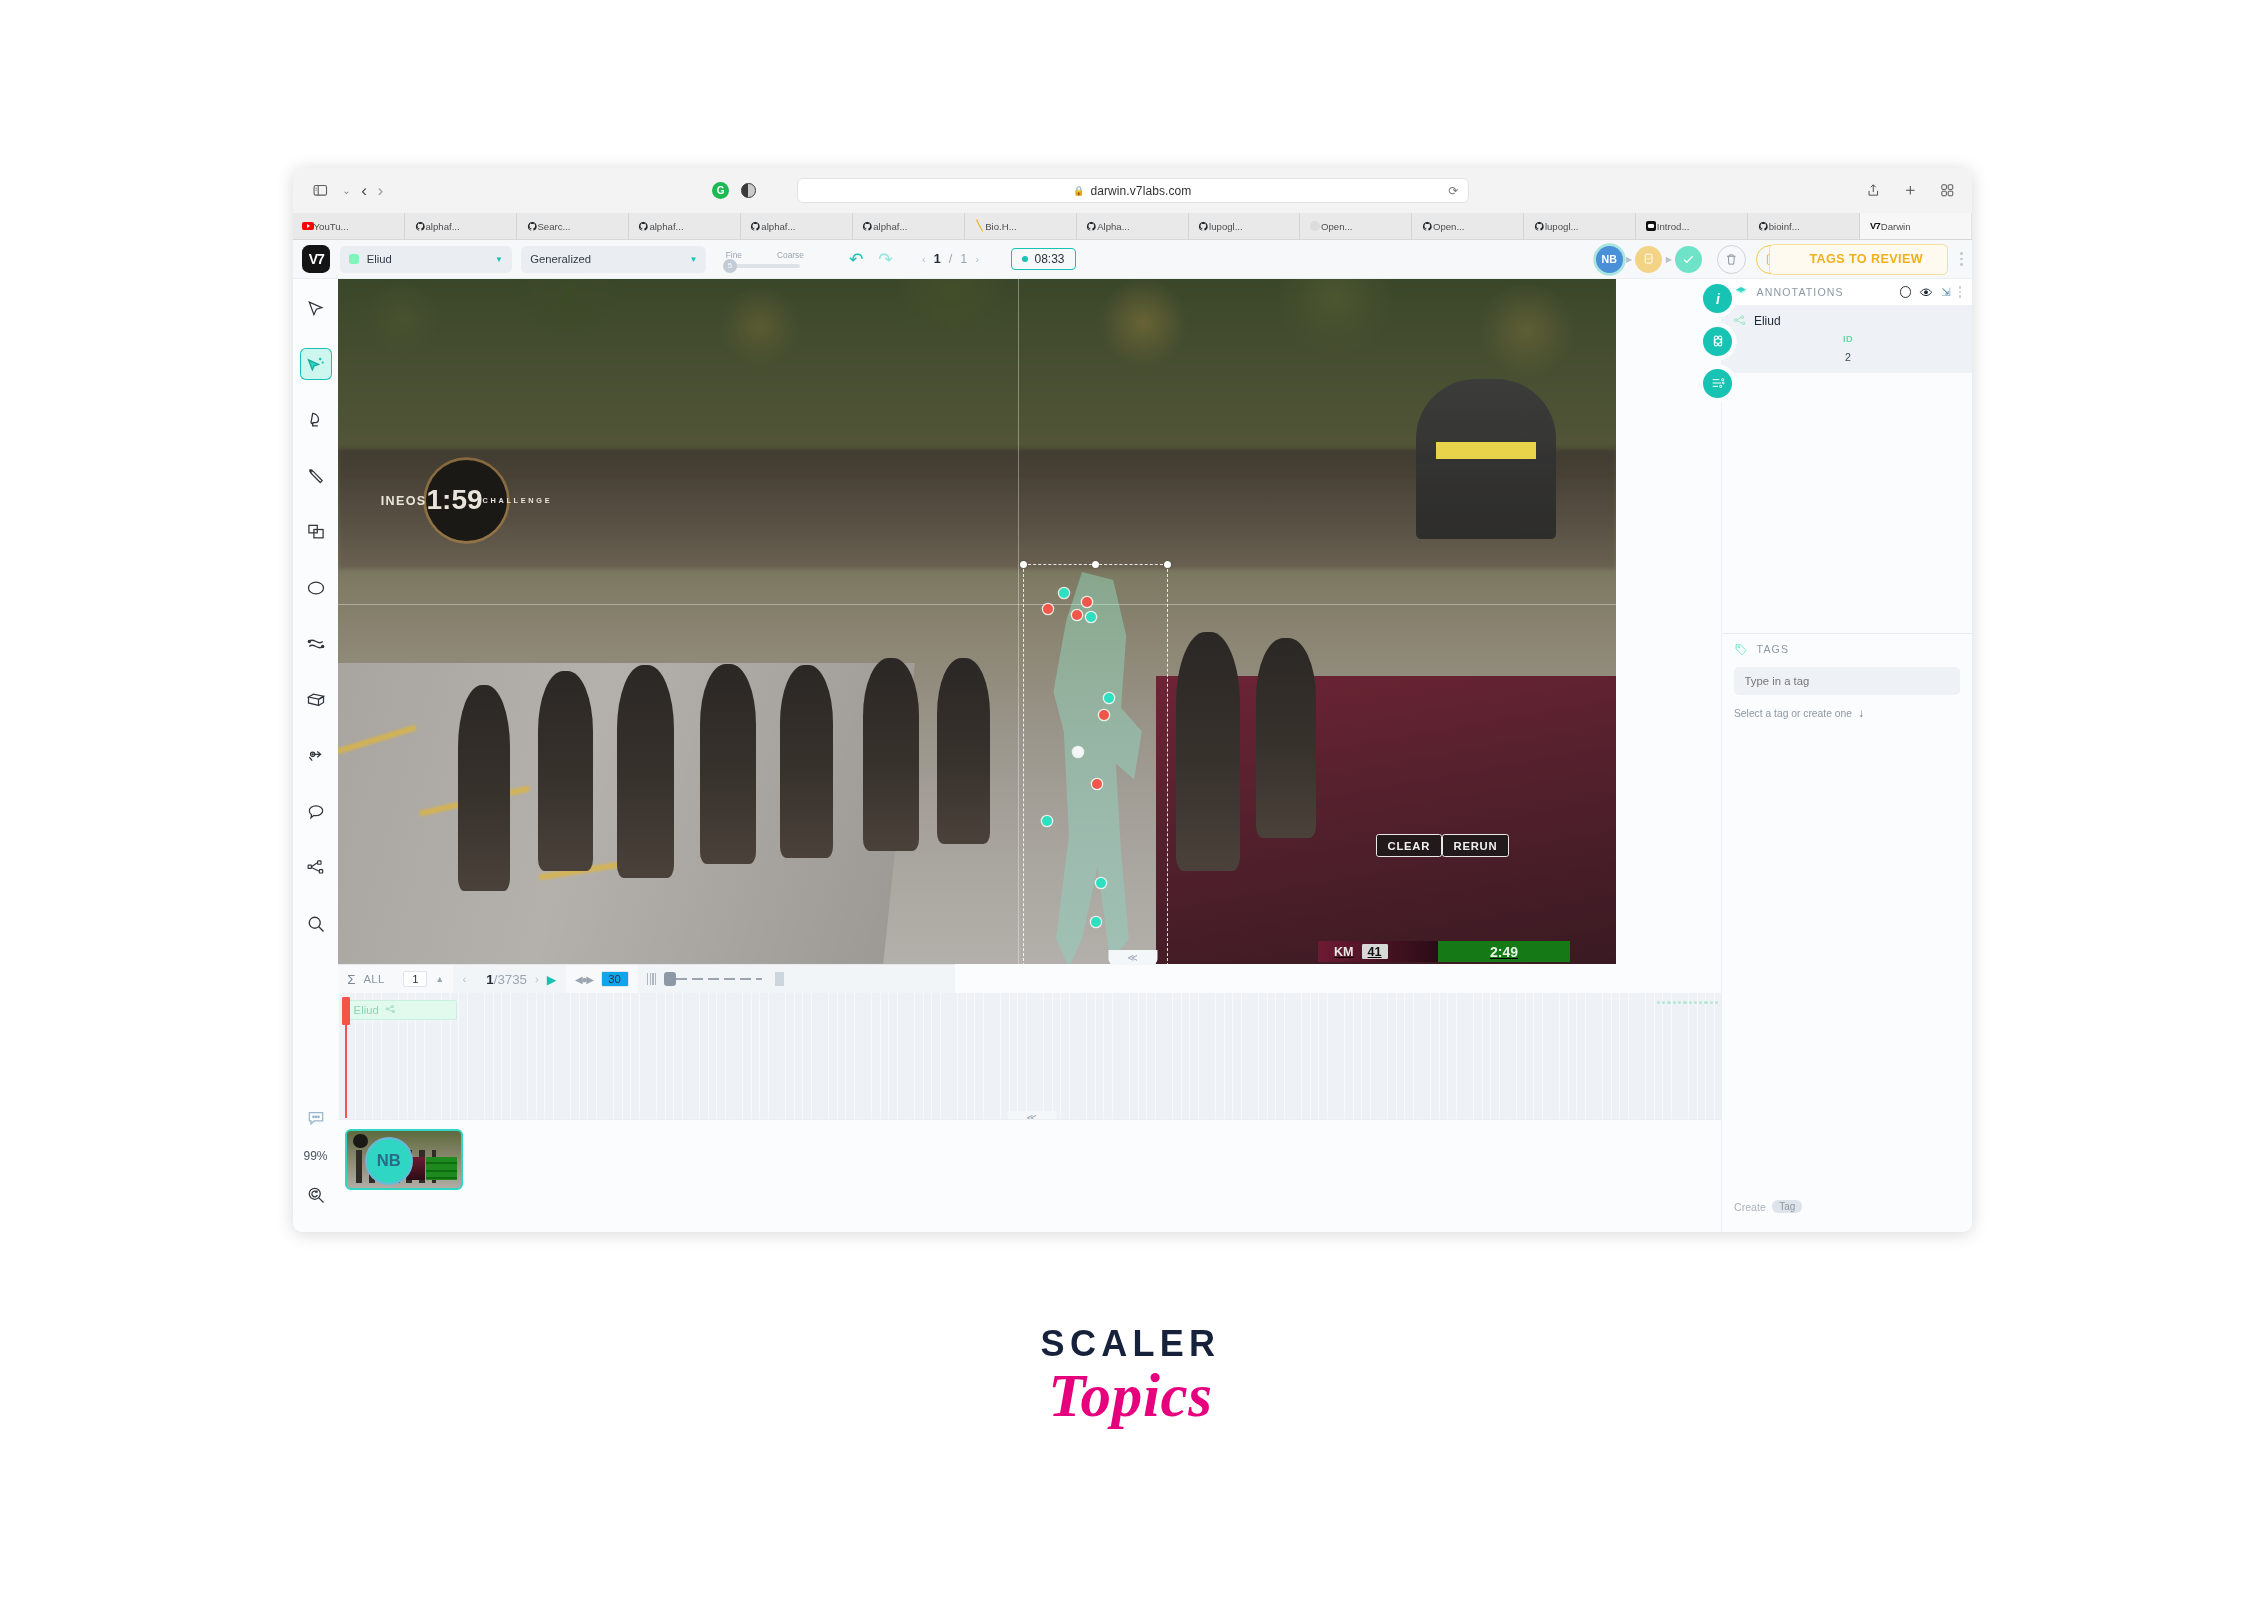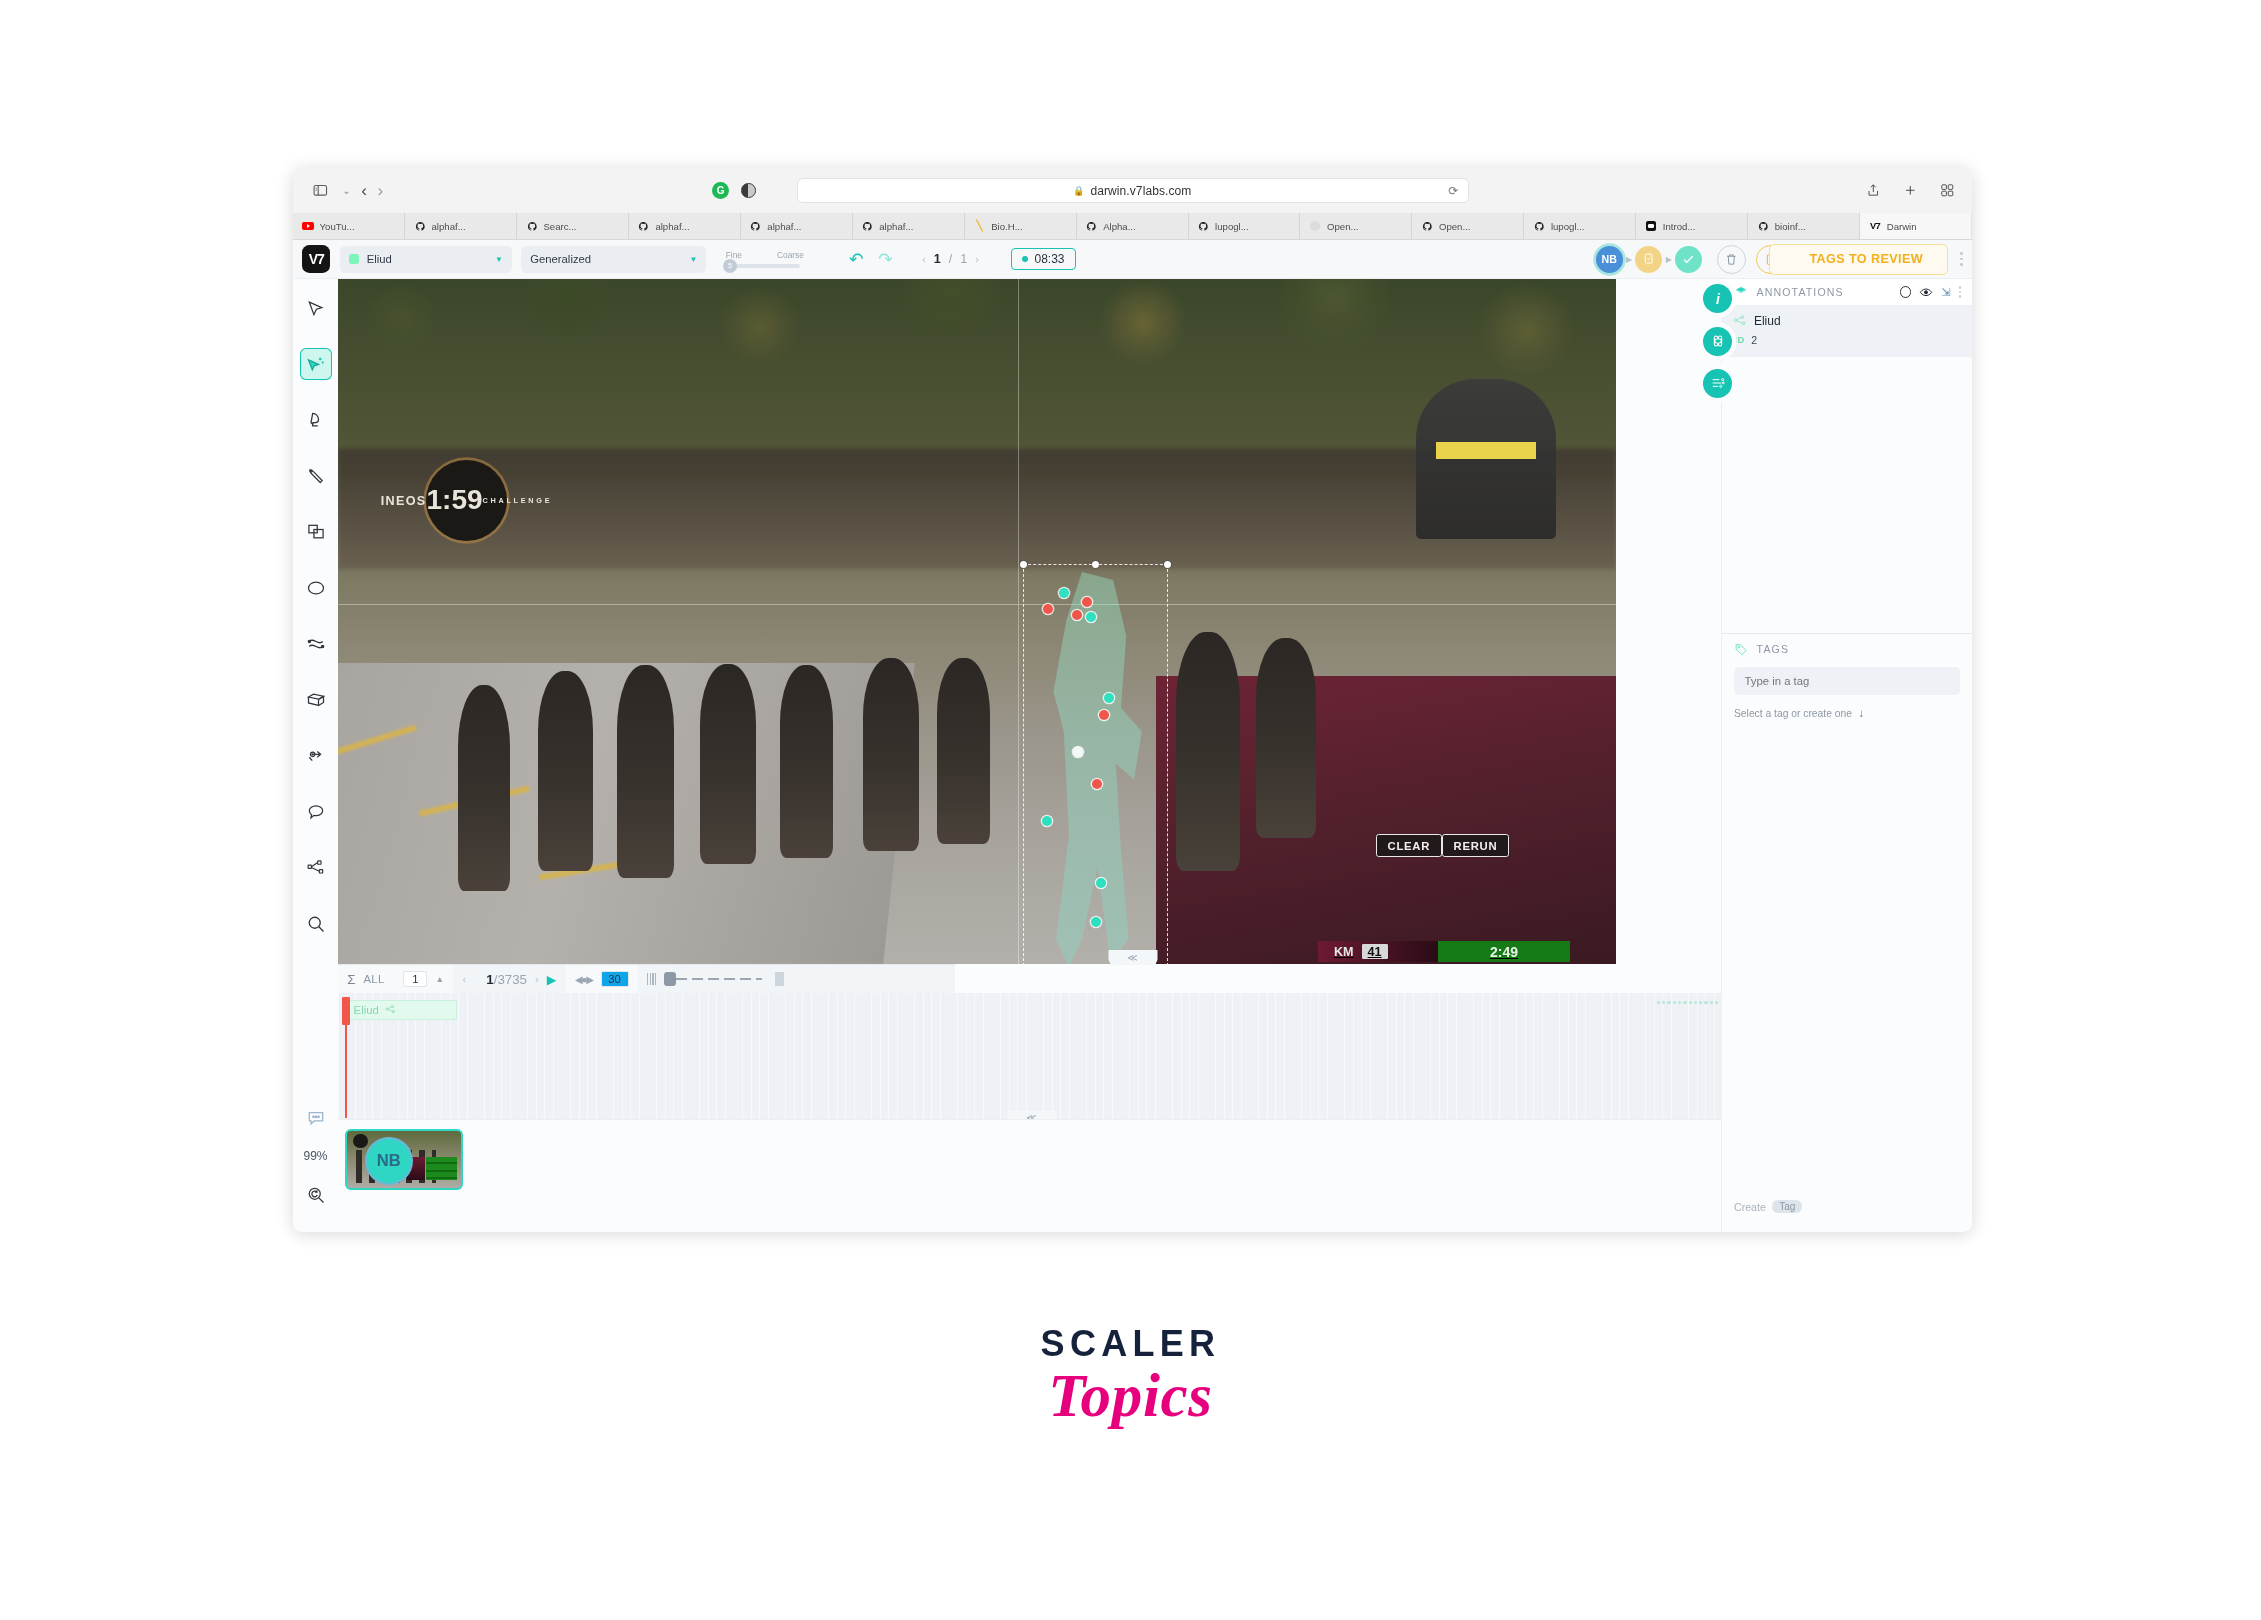"YouTu..." .tab { gap: 6px -> none }
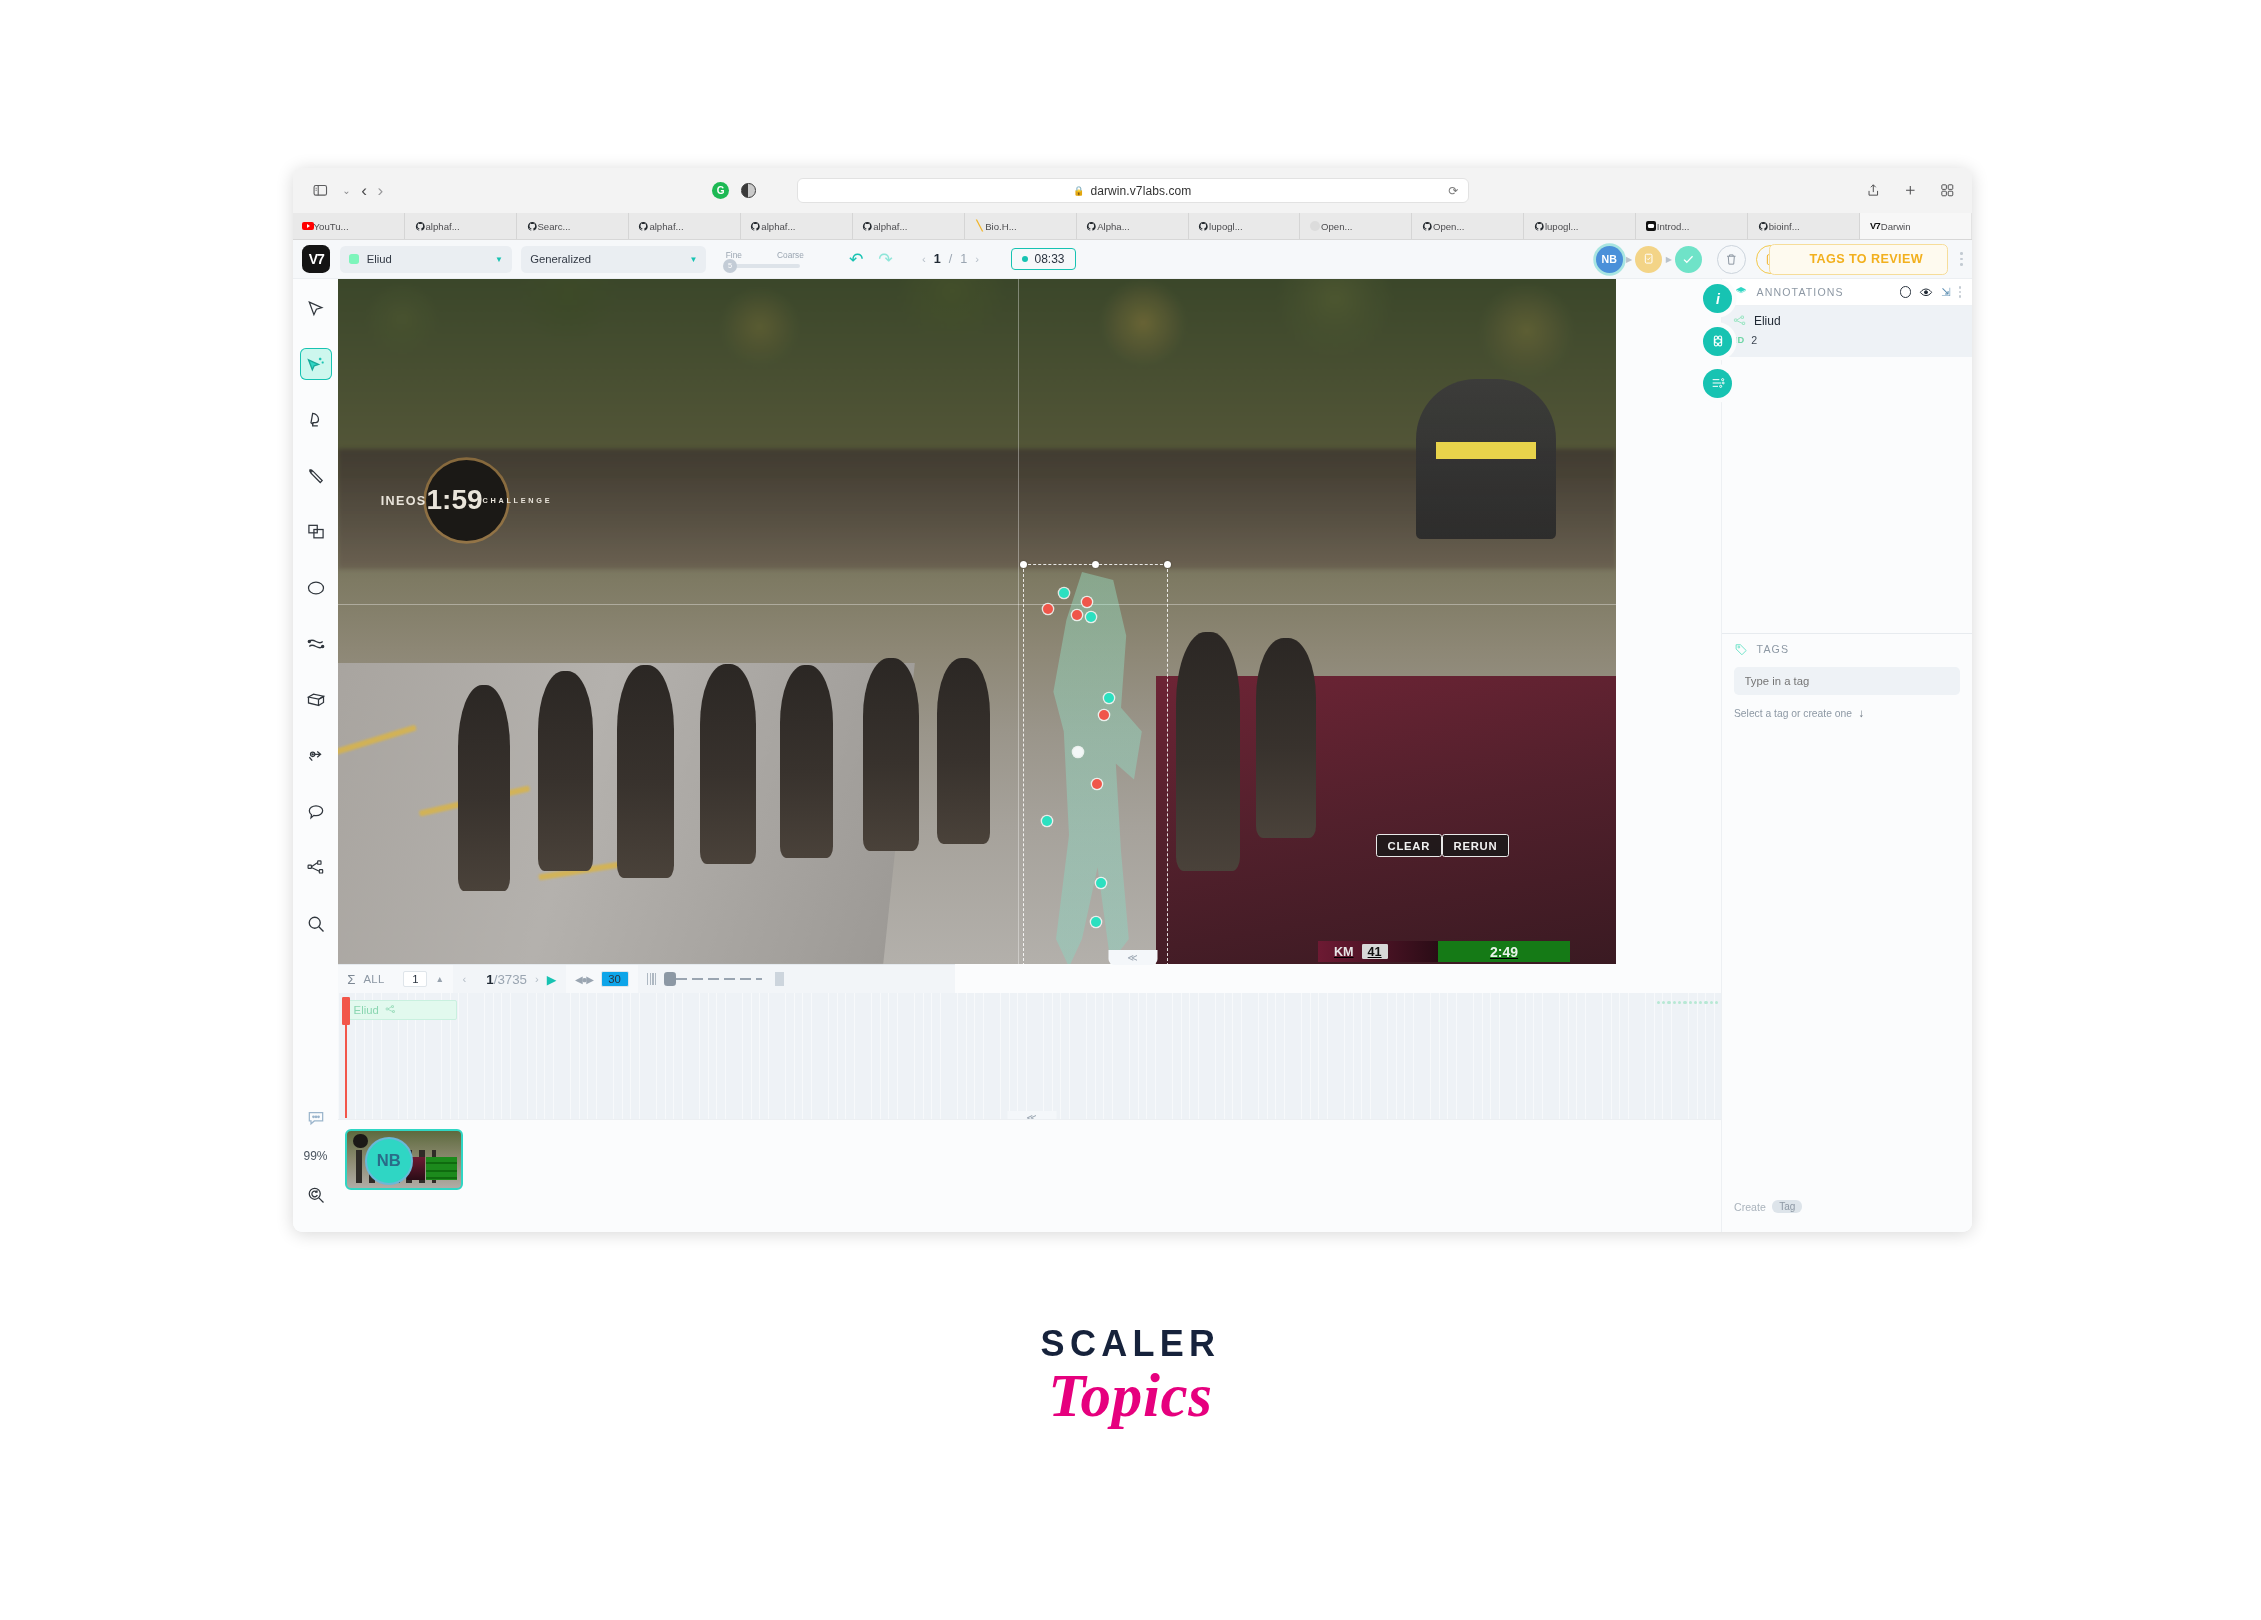"ID" .anno-row2 { flex-direction: none -> column }
